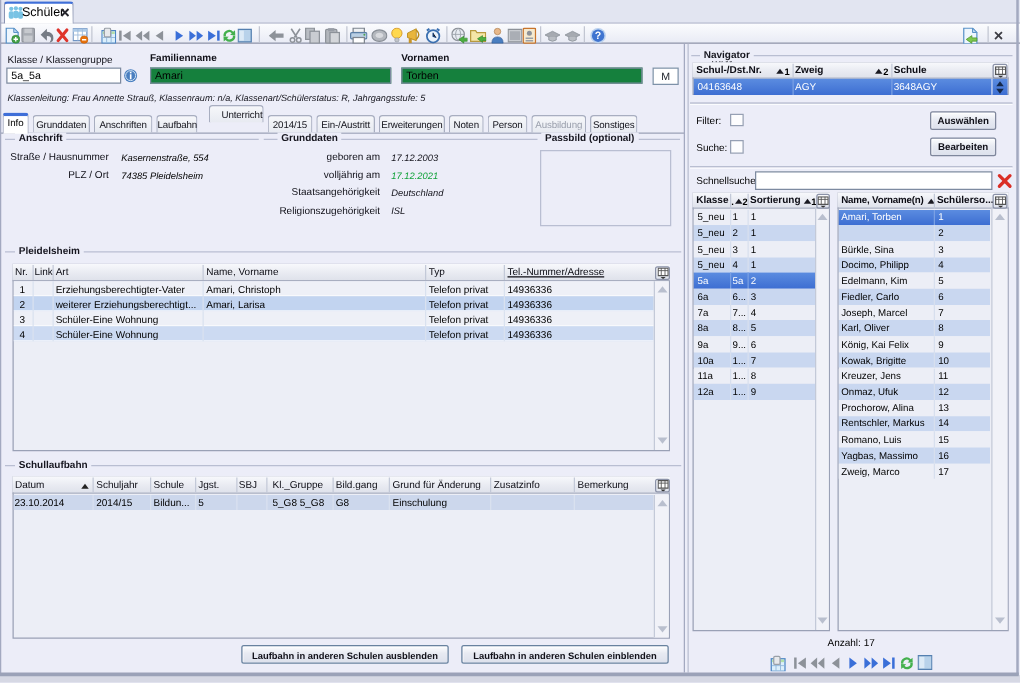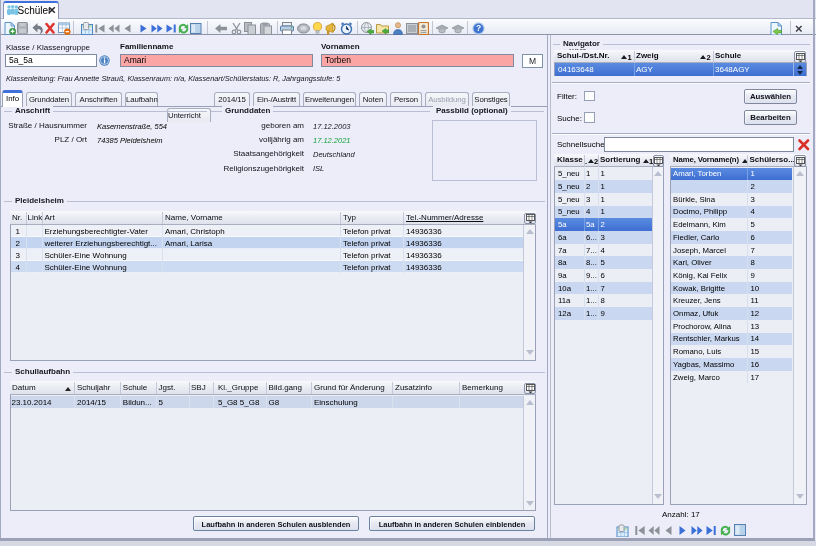"Amari" .yel { background: #fca5a5 -> #15803d }
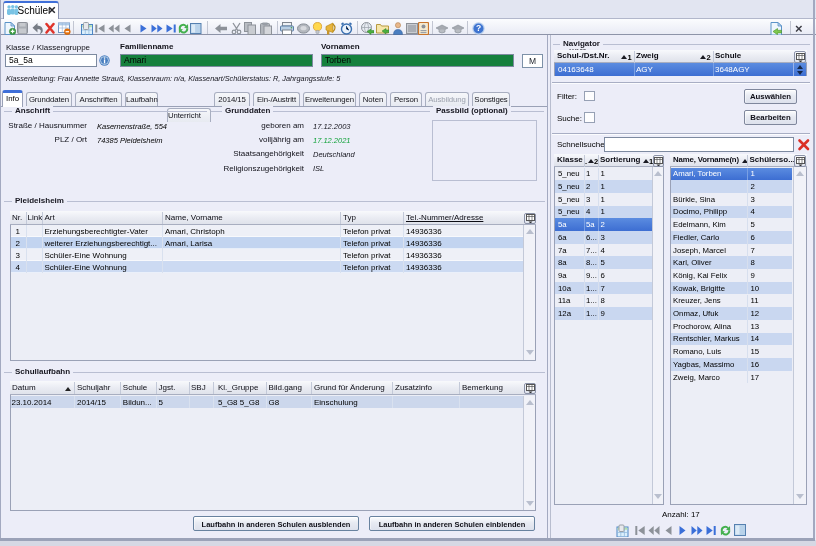"Unterricht" div.a { text-align: left -> right; top: 108px -> 84px }
